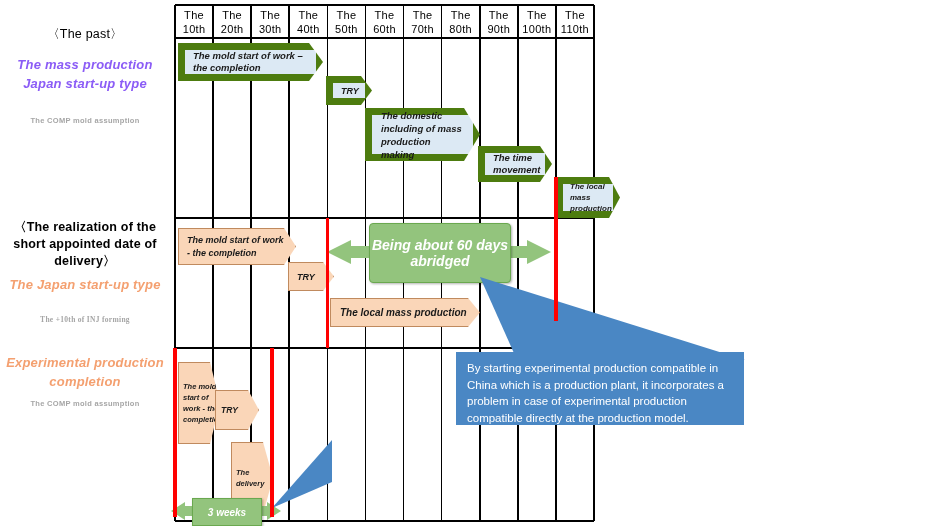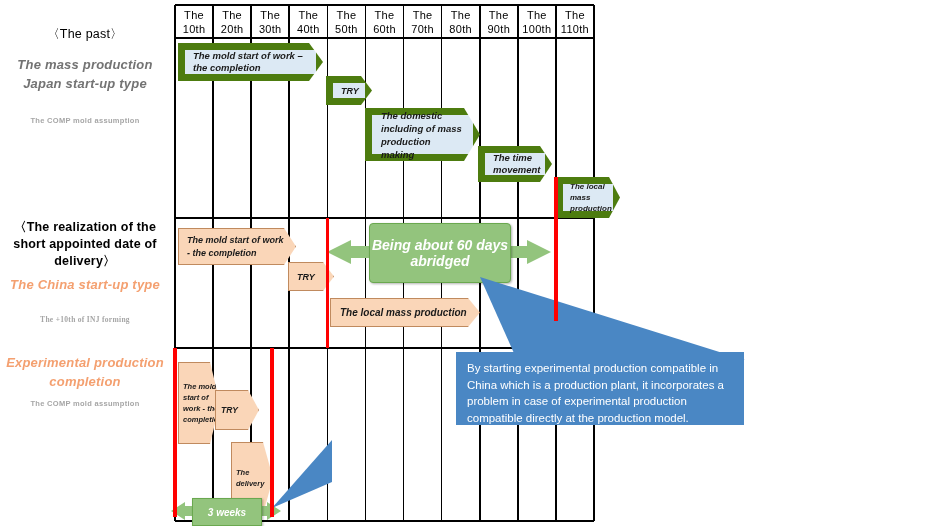"The mass production" .lbl-type.blue { color: #737373 -> #8b5cf6 }
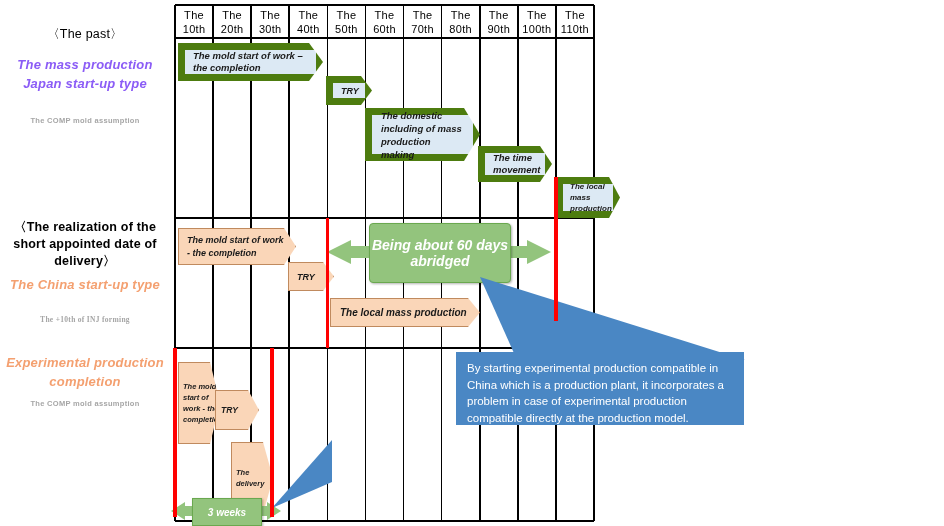"The China start-up type" div.lbl { text: China -> Japan }
